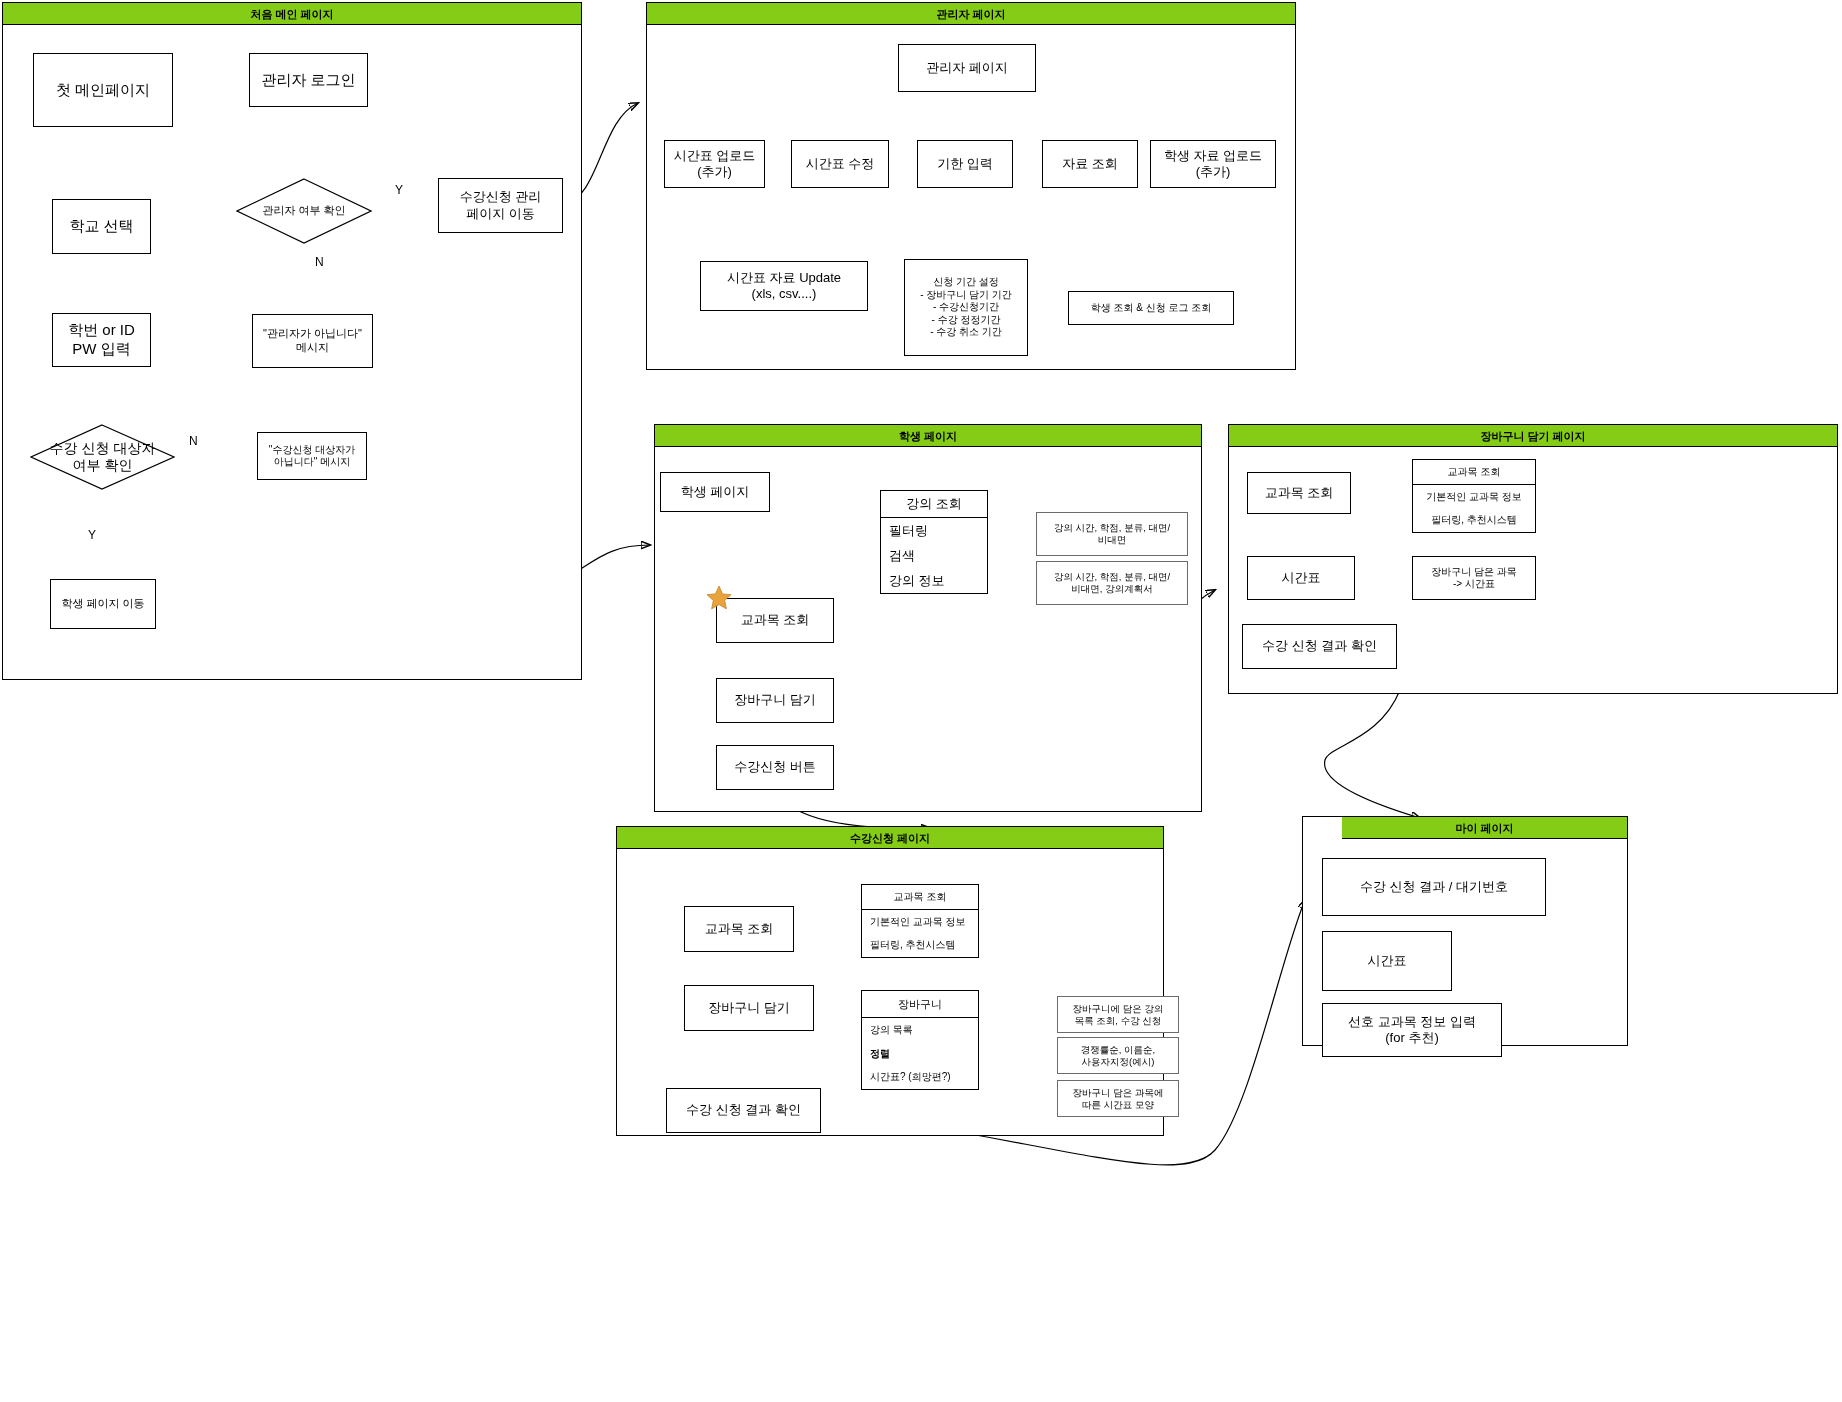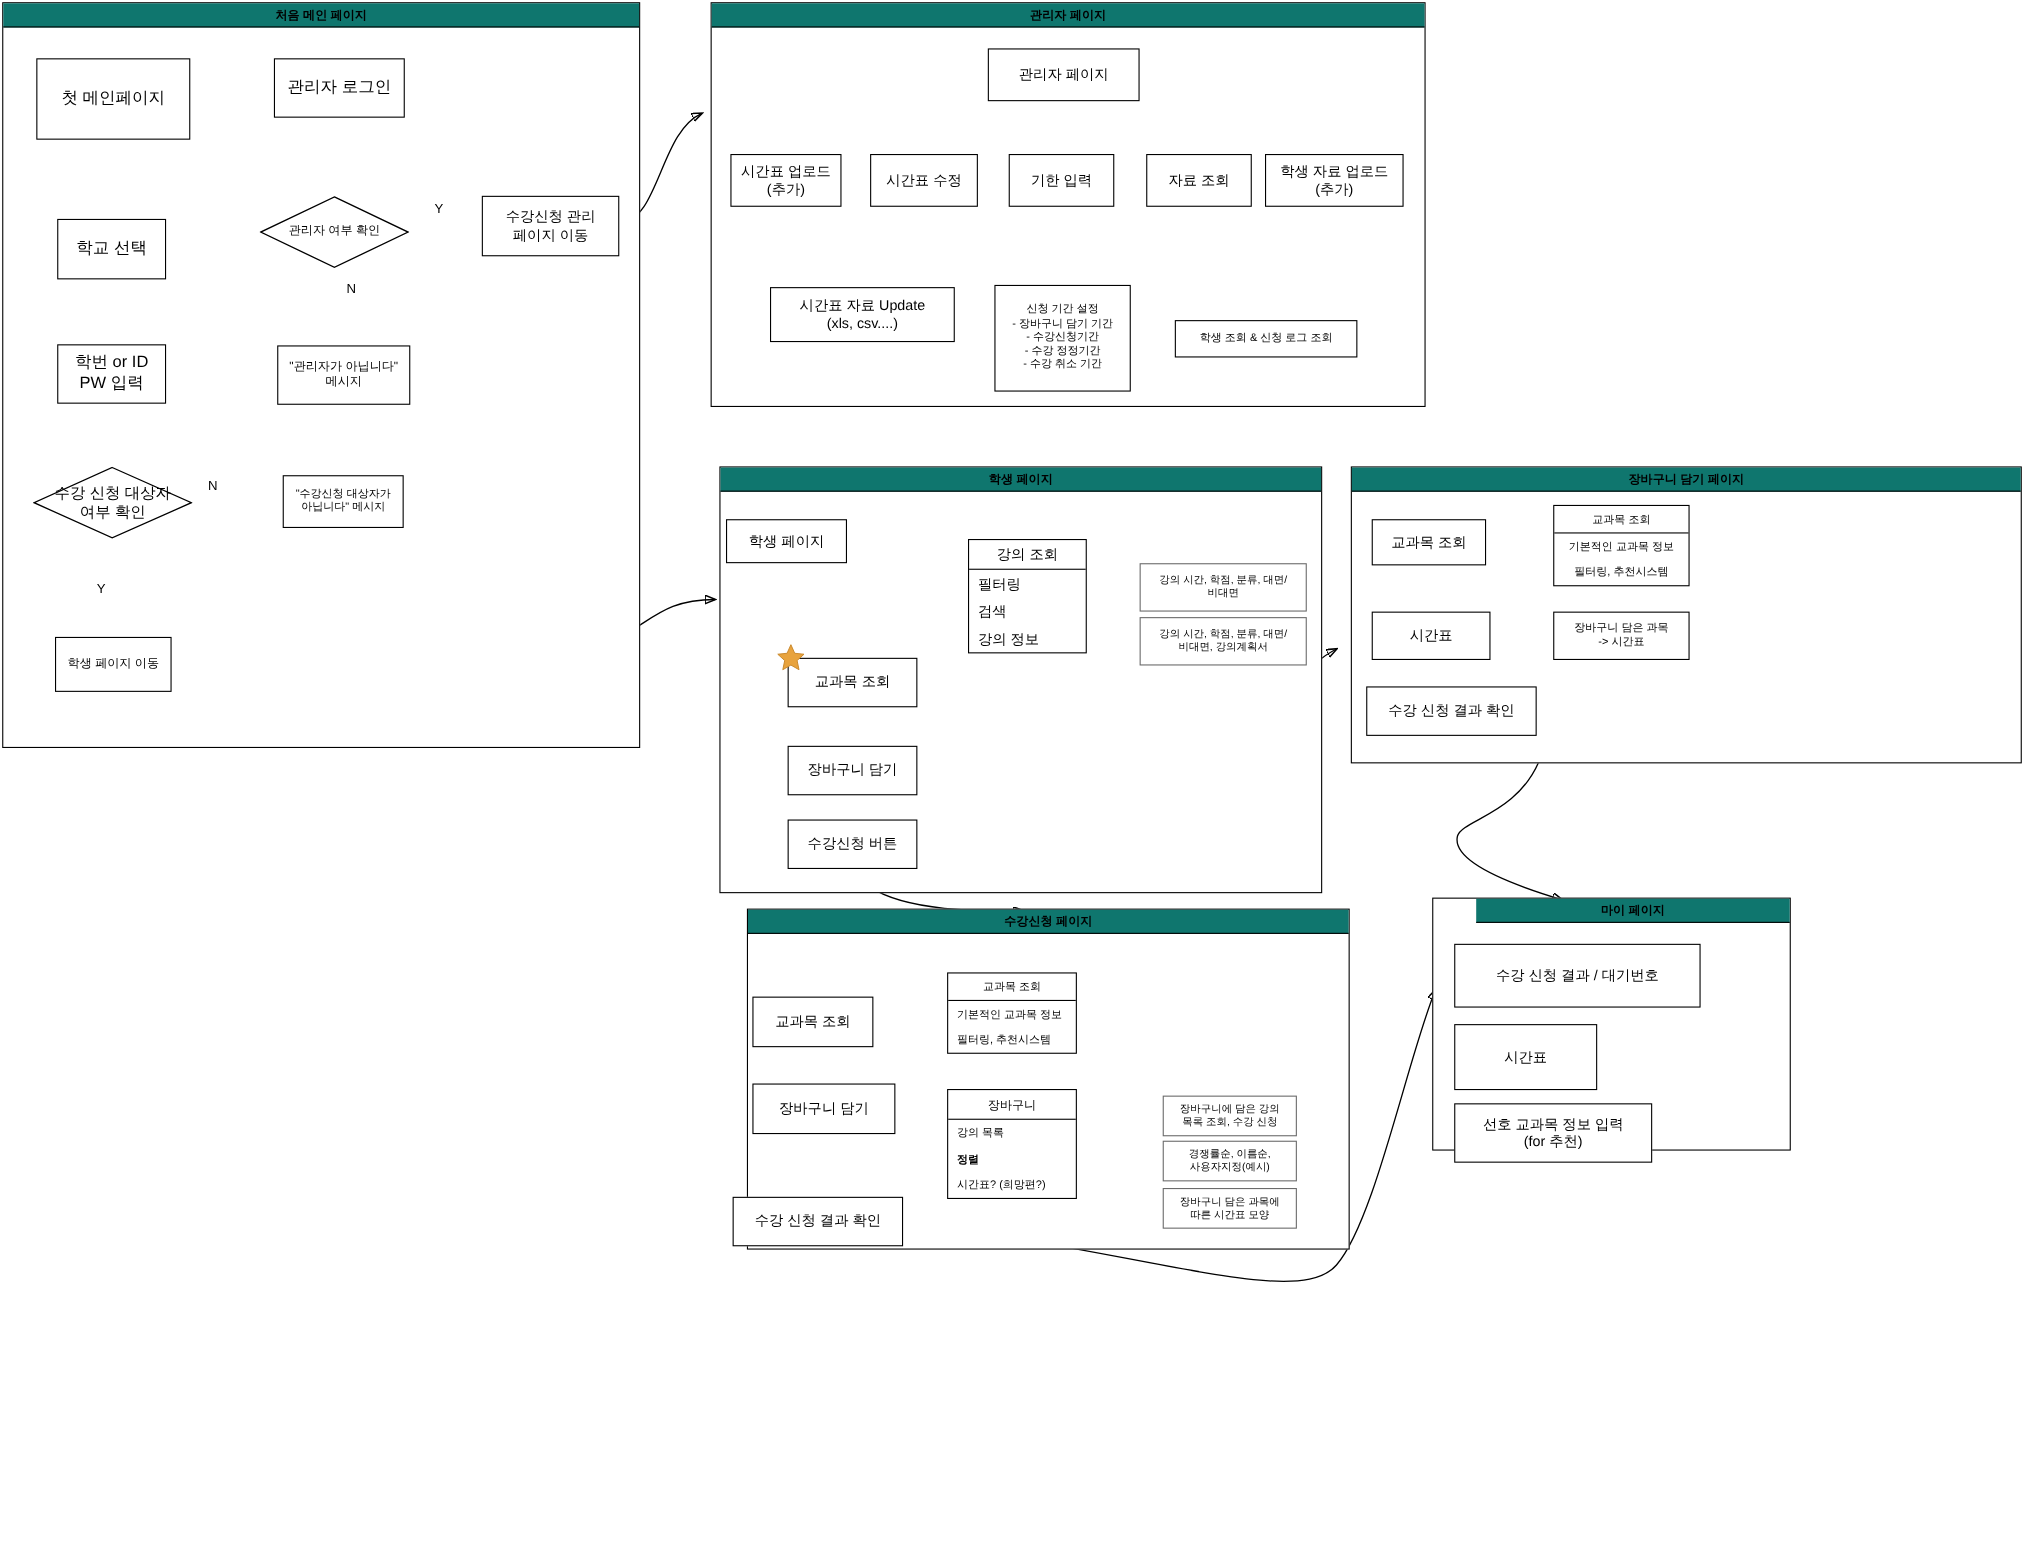"처음 메인 페이지" .group > .group-title { background: #0f766e -> #84cc16 }
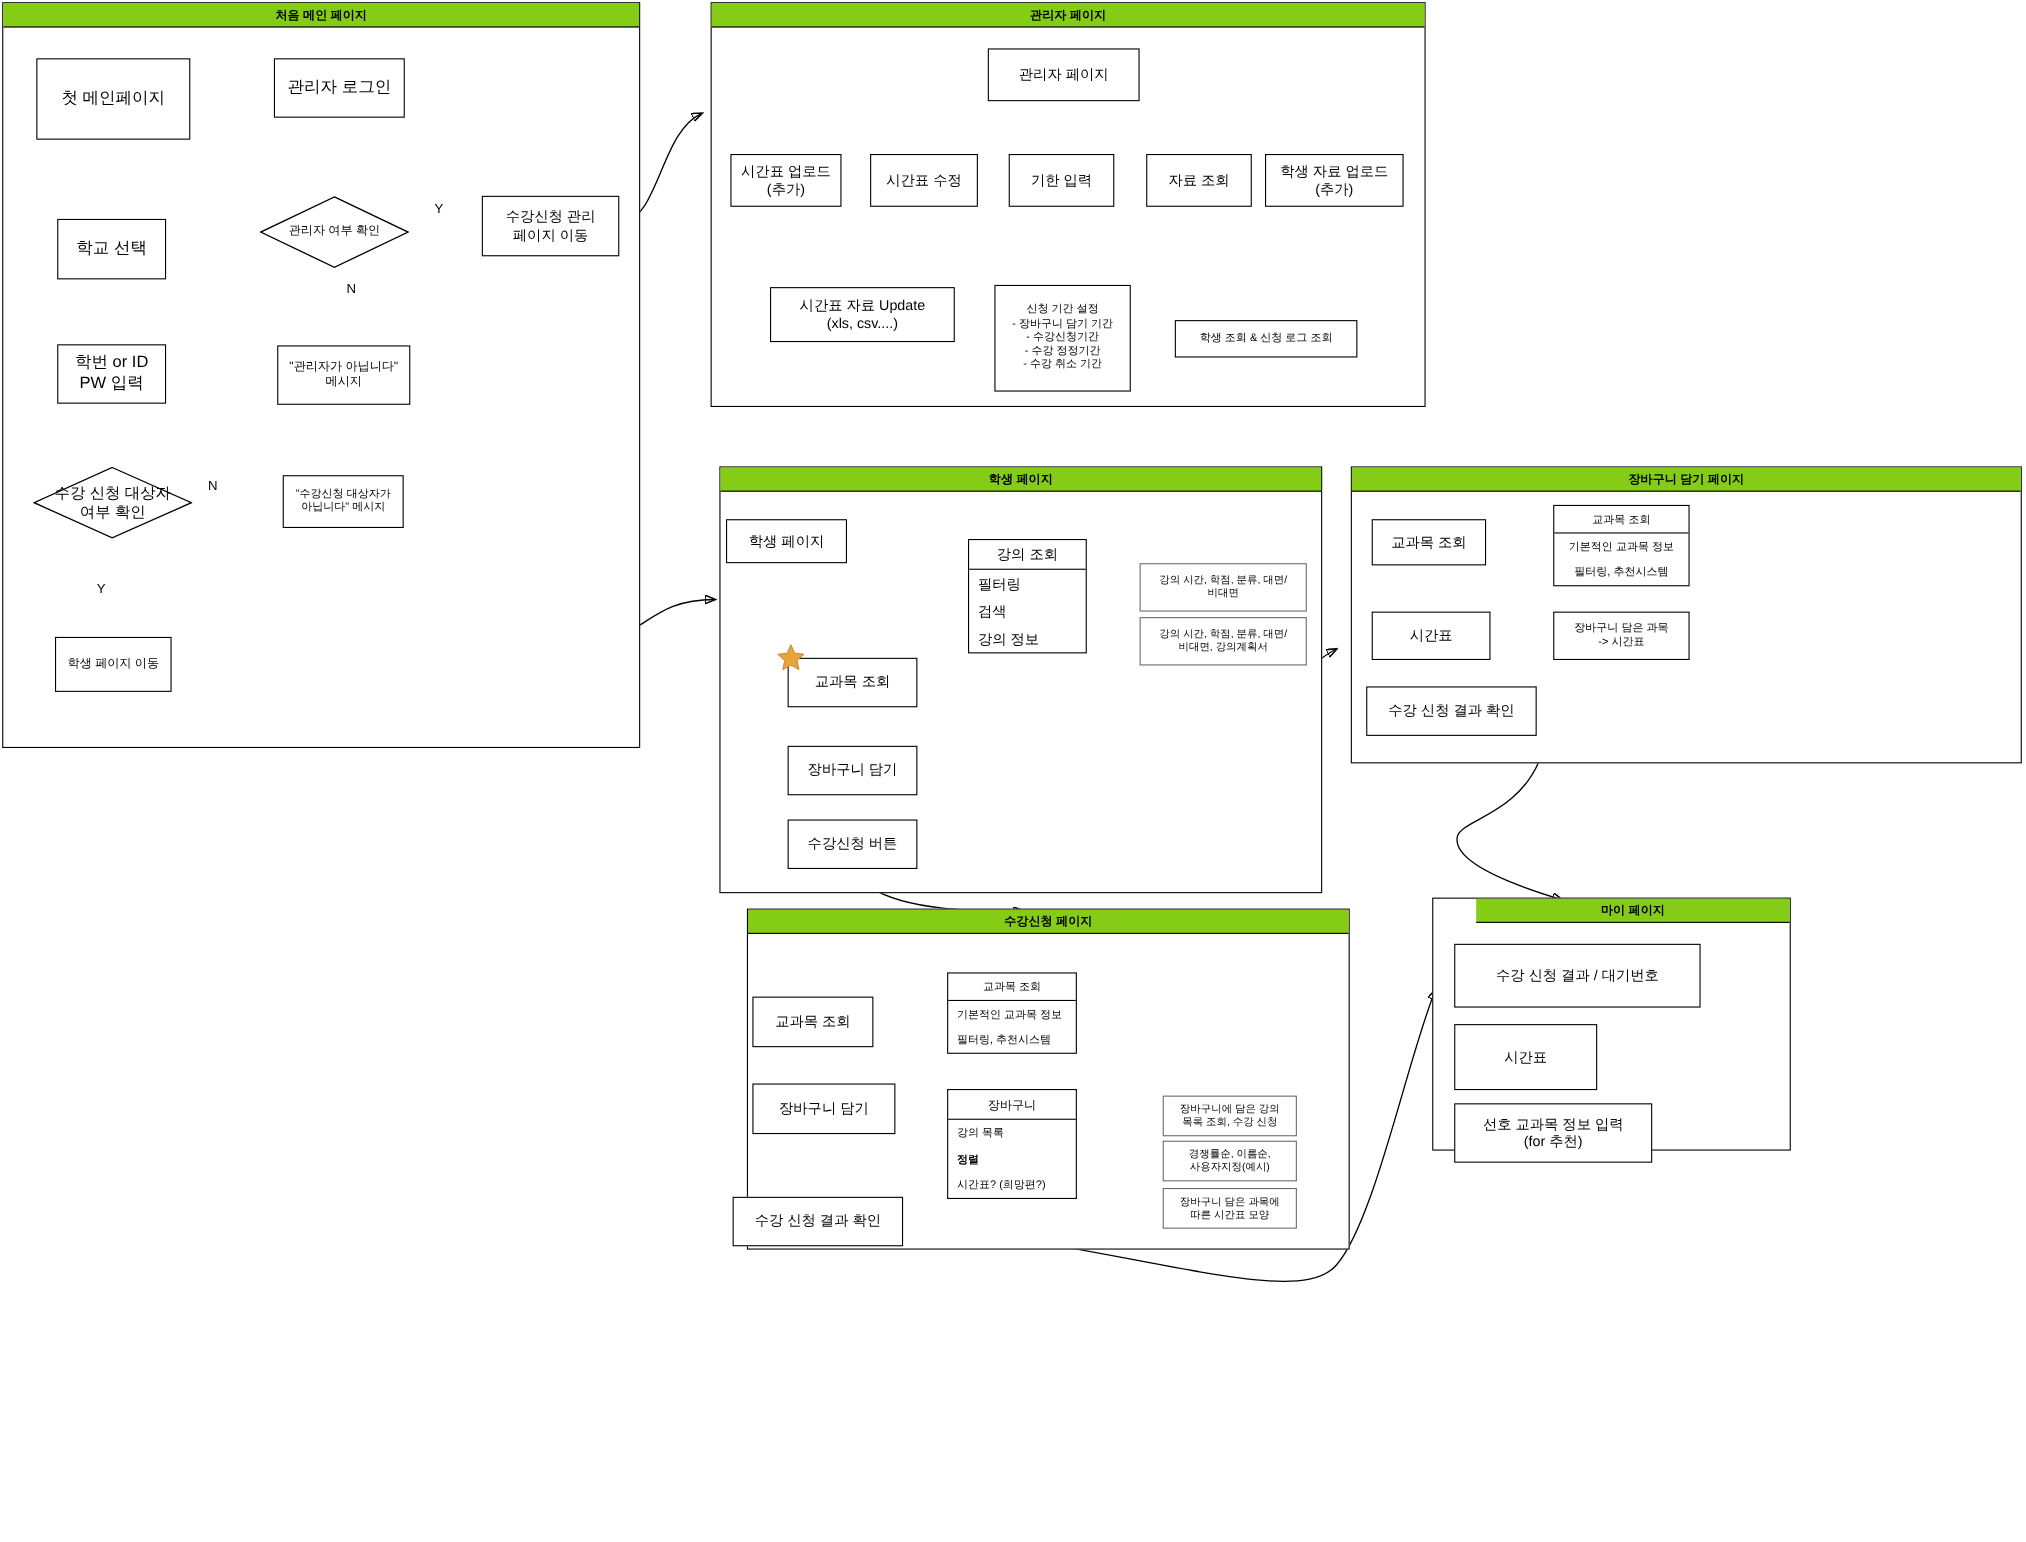"수강신청 페이지" div.group { left: 679px -> 616px }
